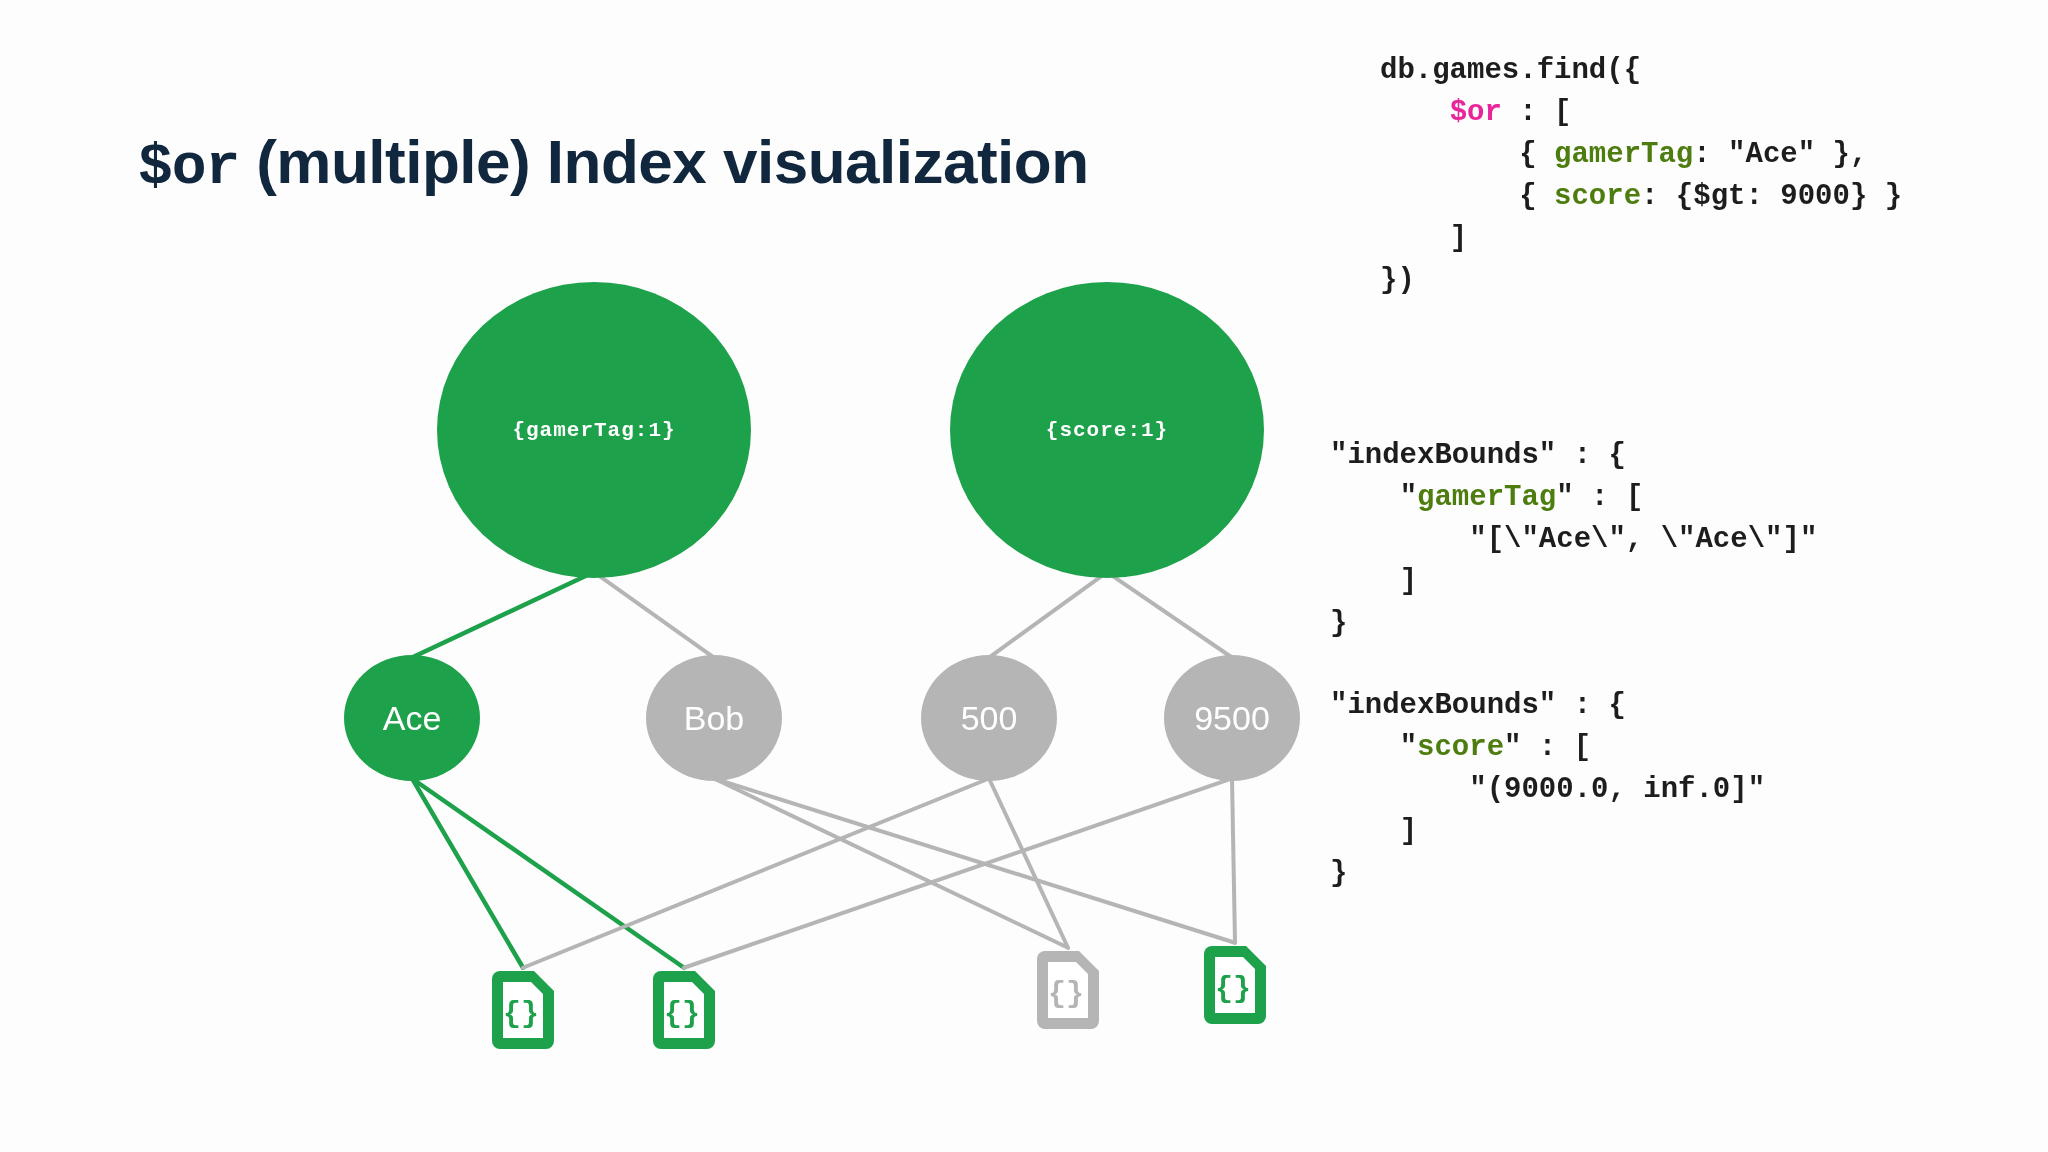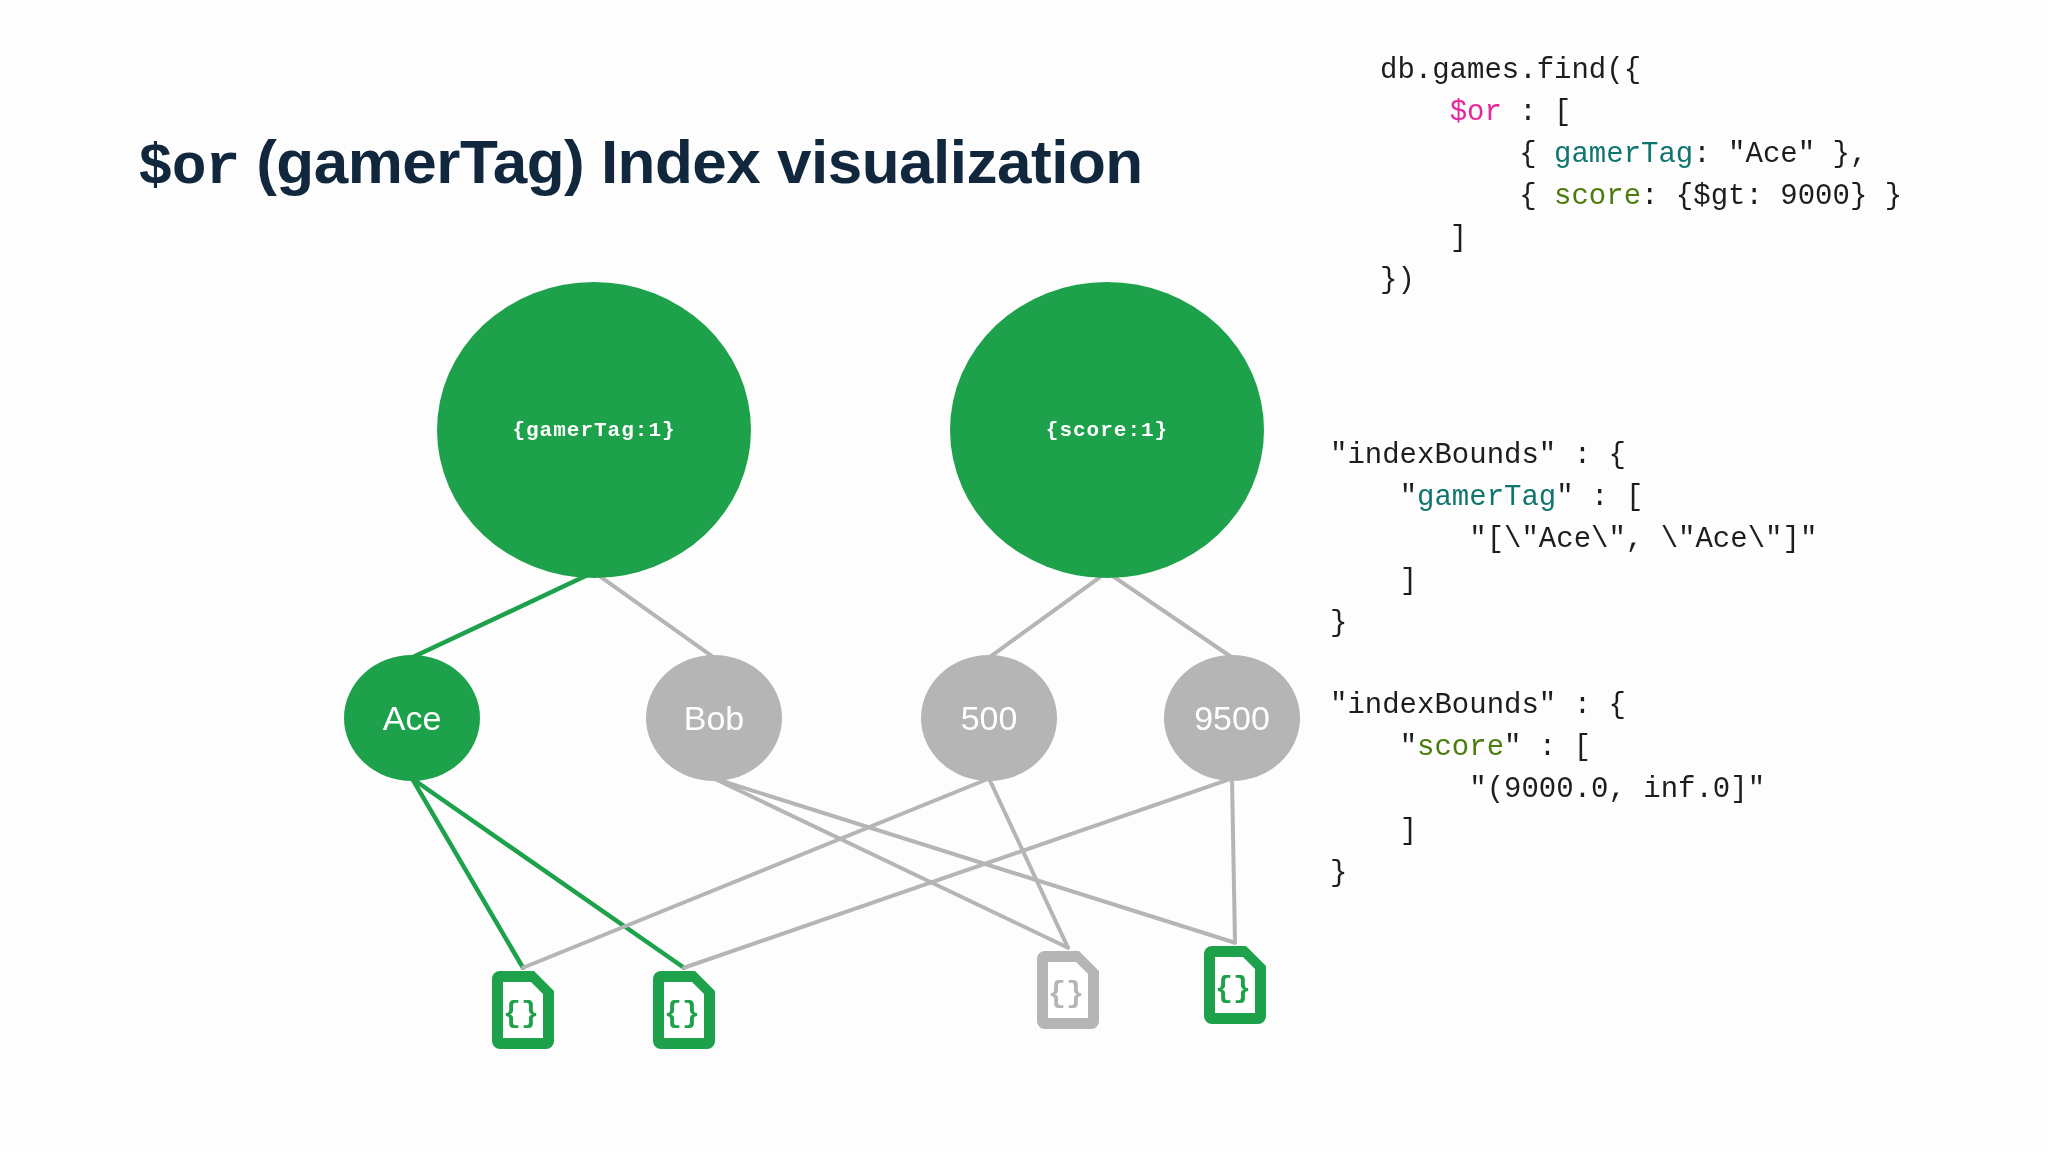"db.games.find({" .code-panel { font-weight: normal -> bold }
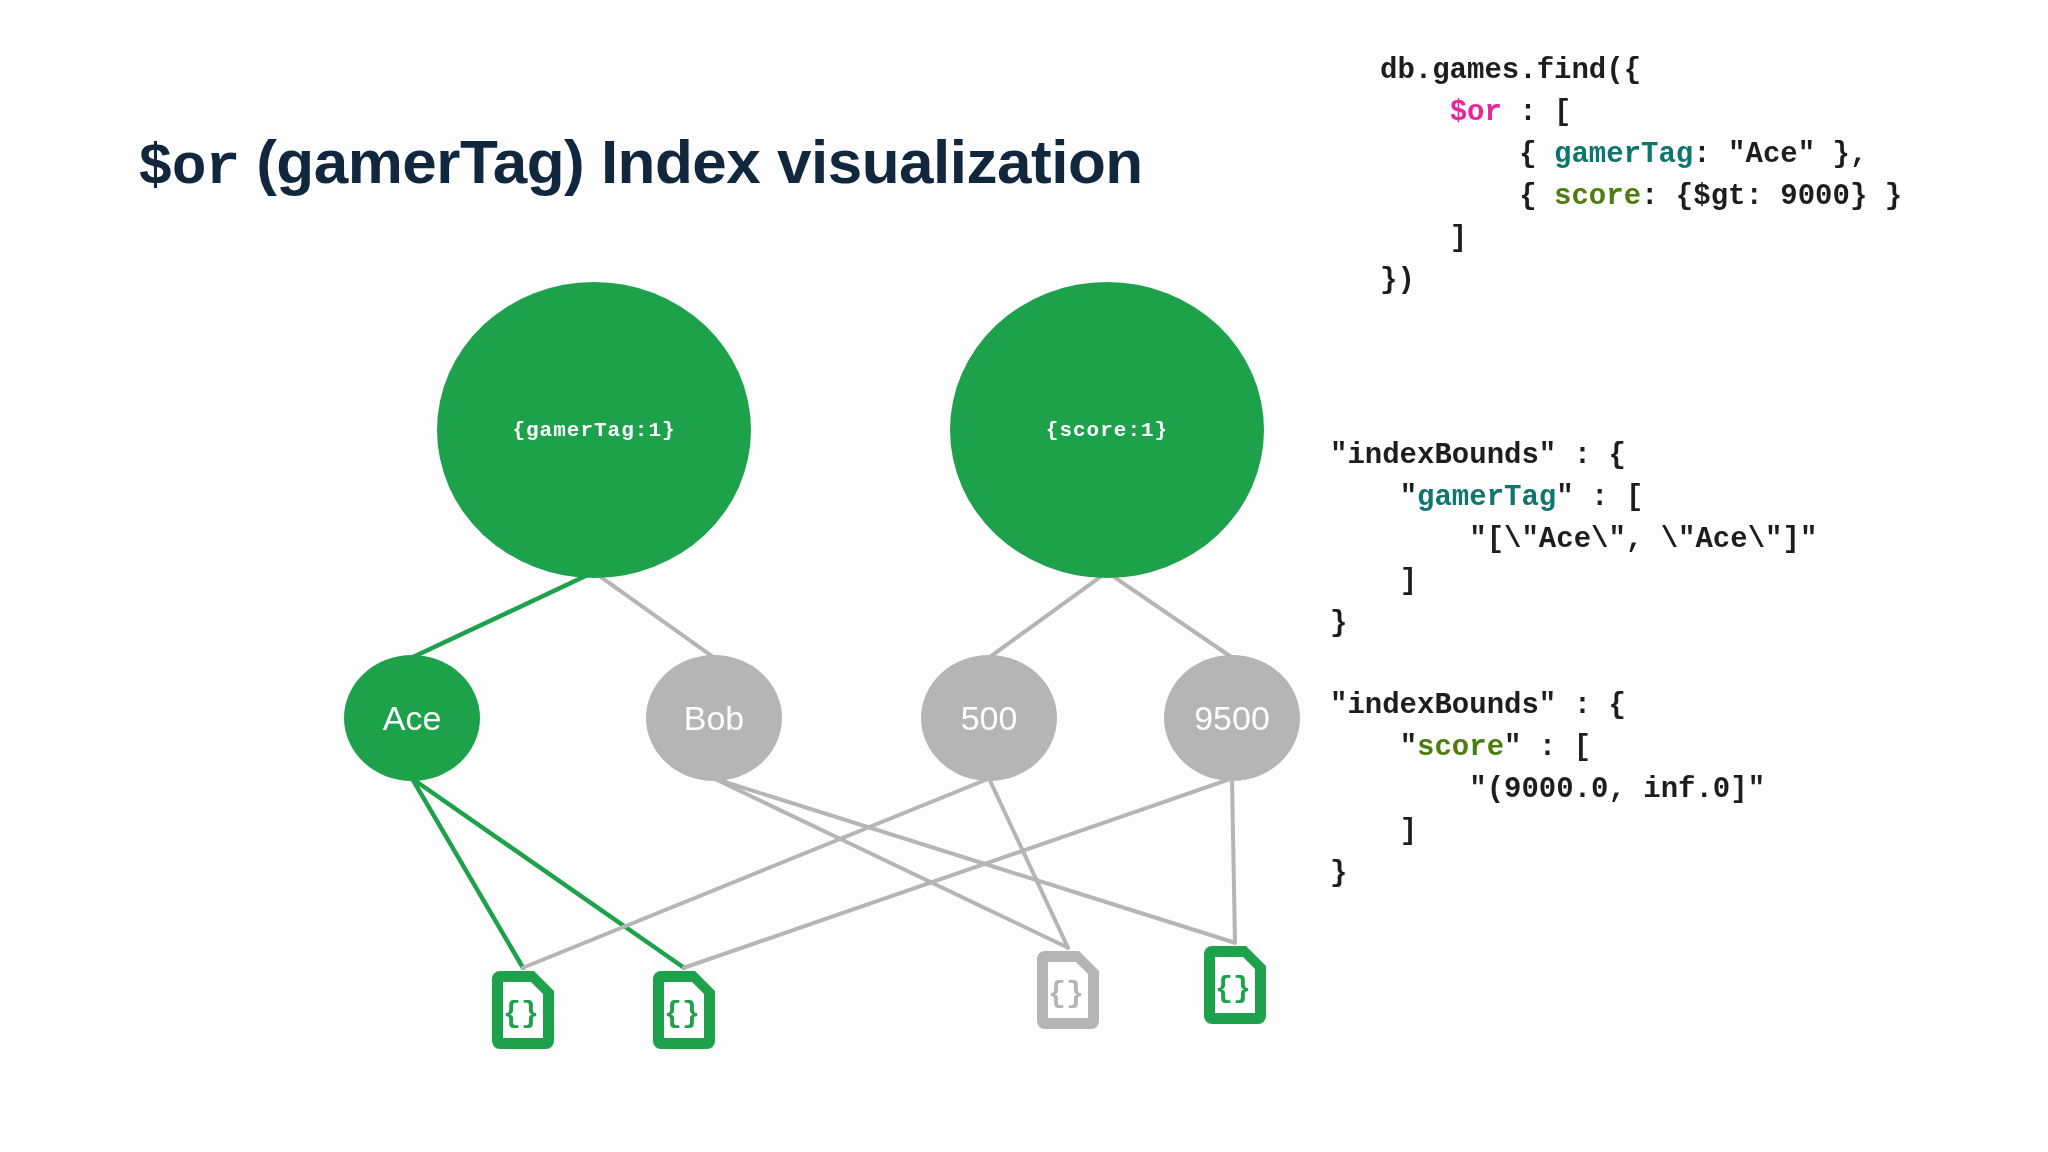"(gamerTag) Index visualization" span { text: gamerTag -> multiple }
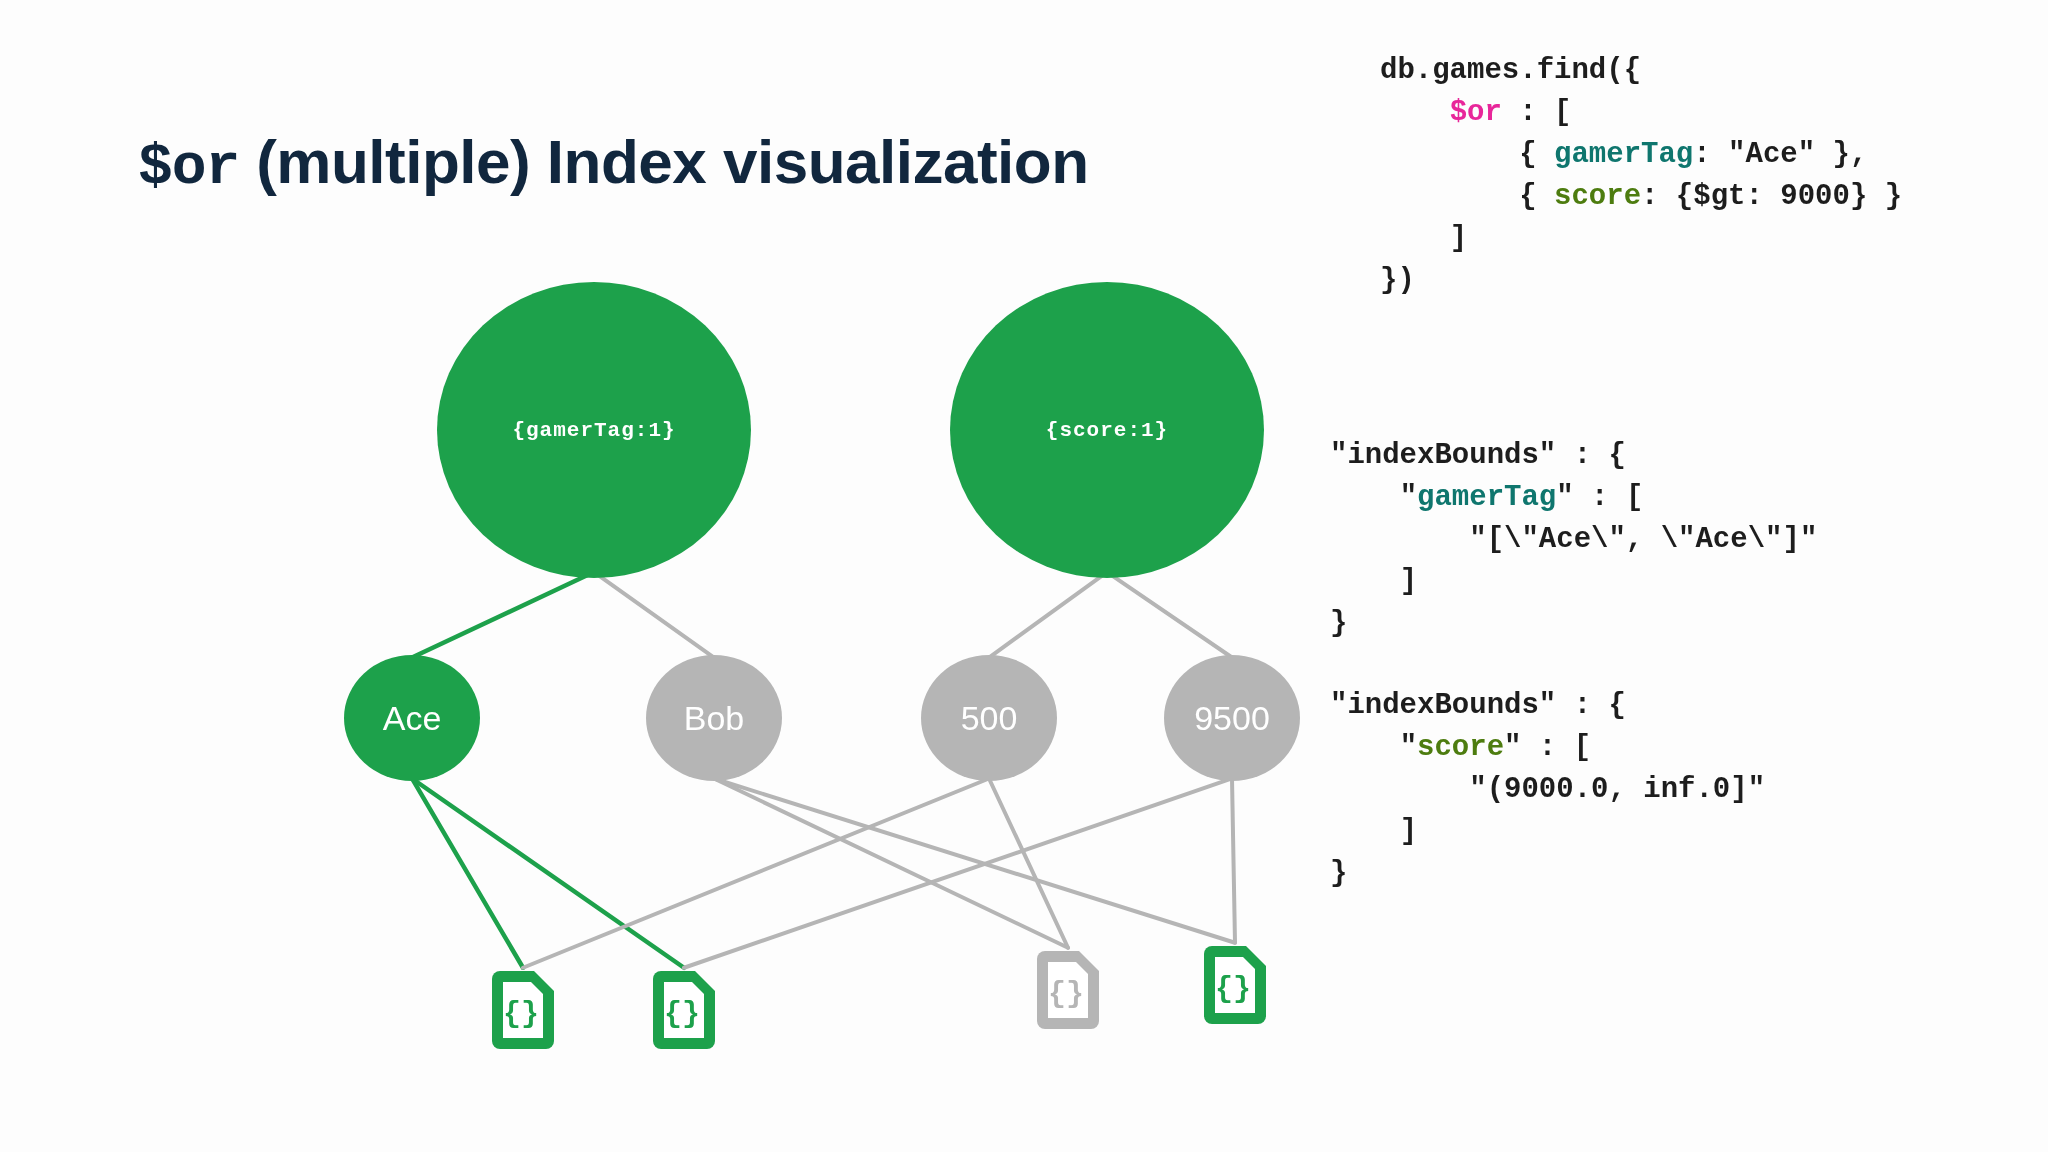"gamerTag" .tok-field-green { color: #0f766e -> #4d7c0f }
